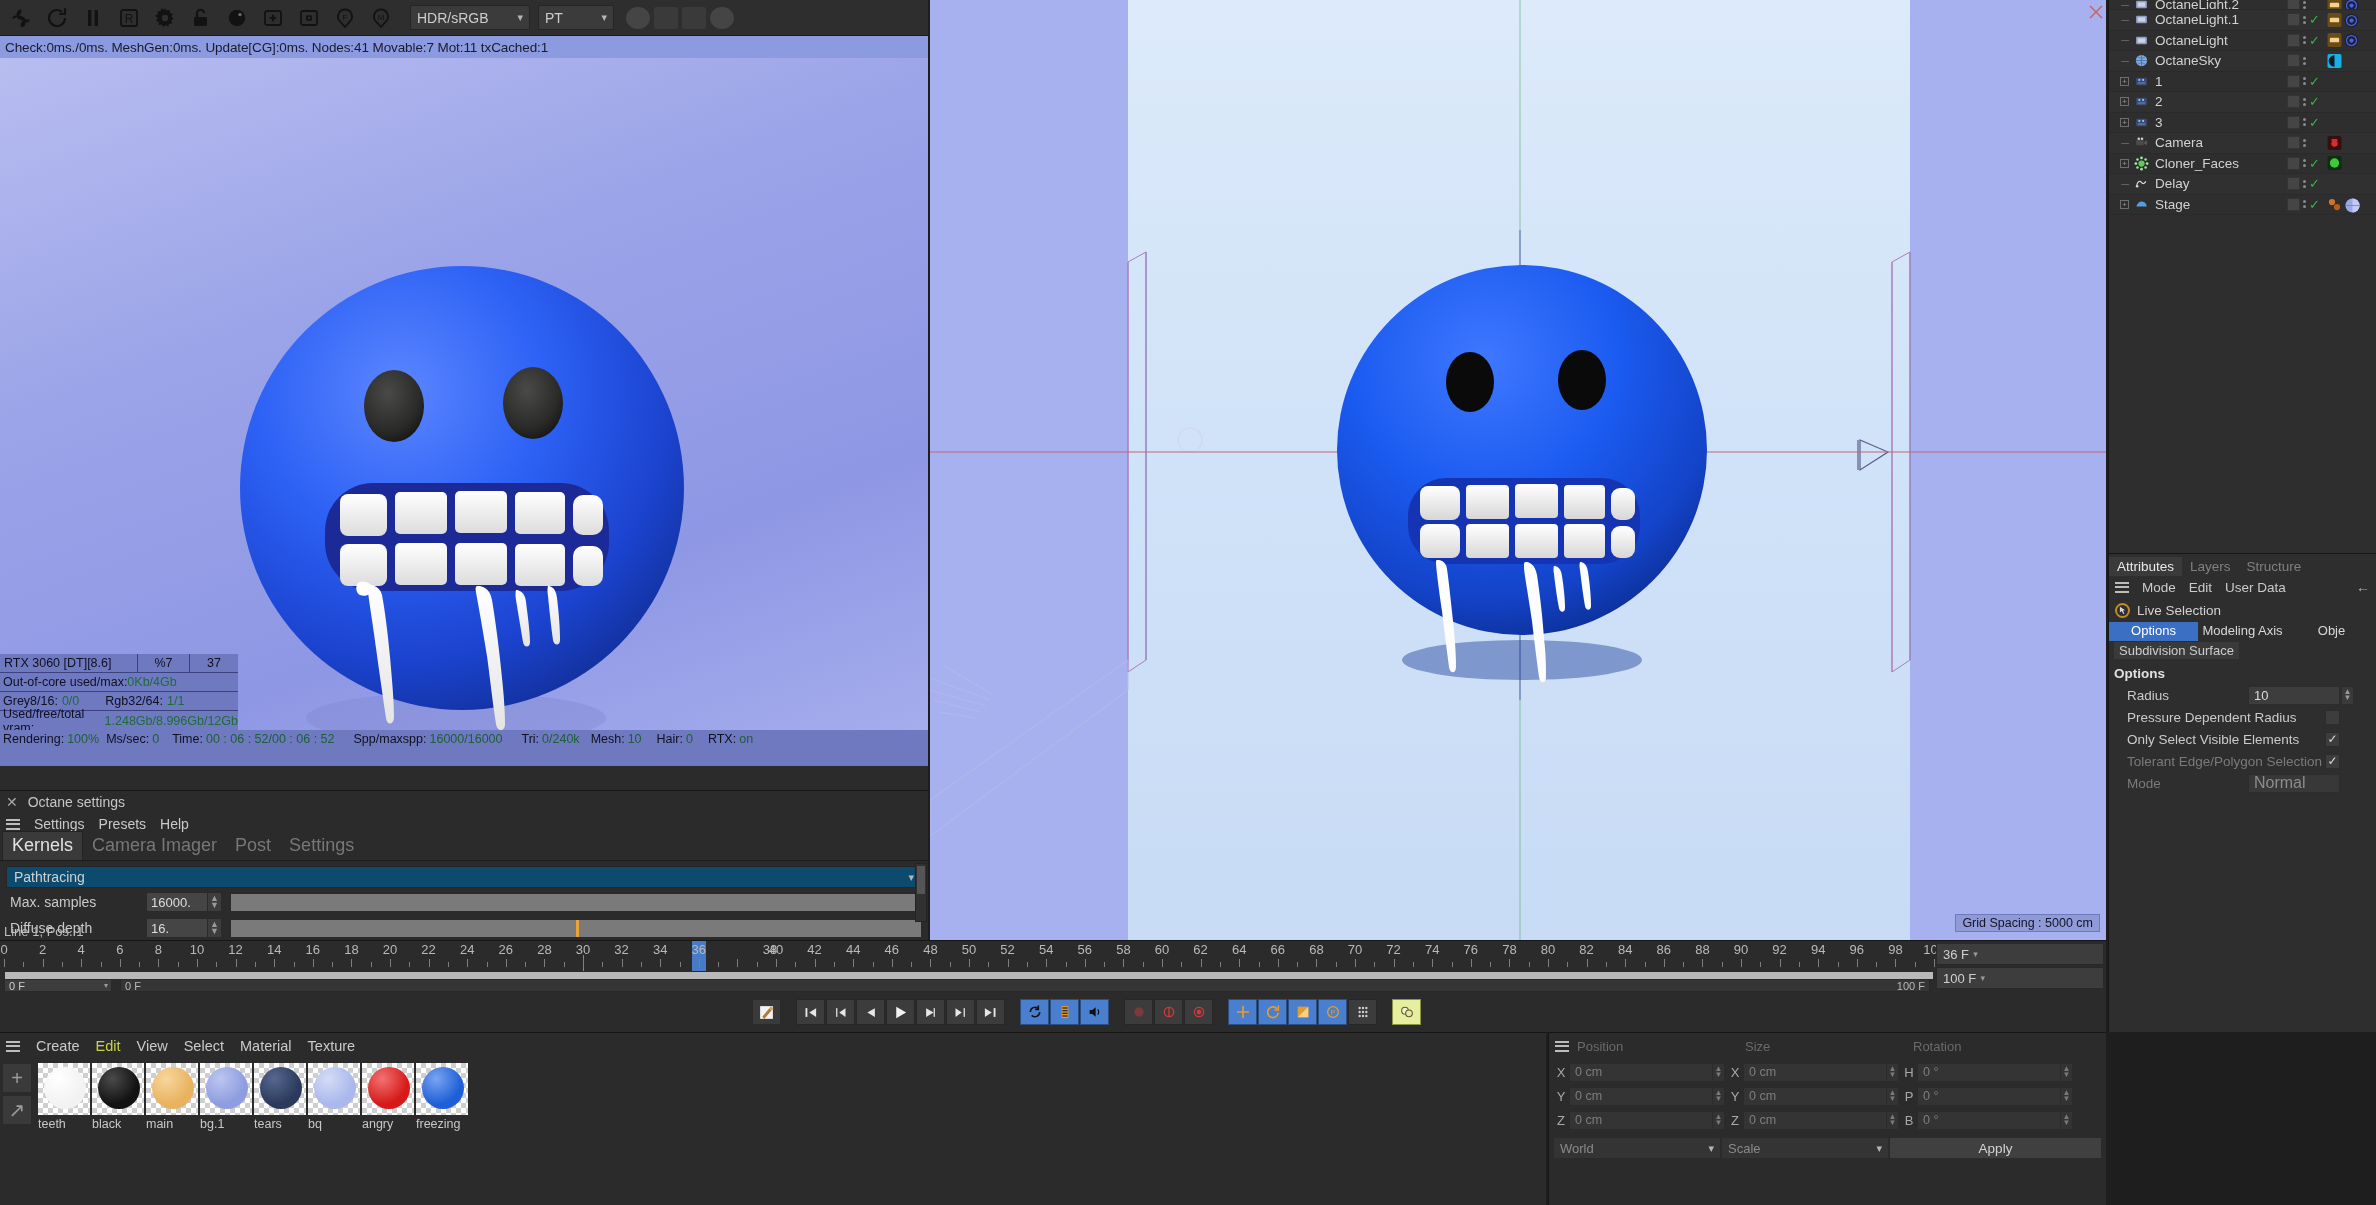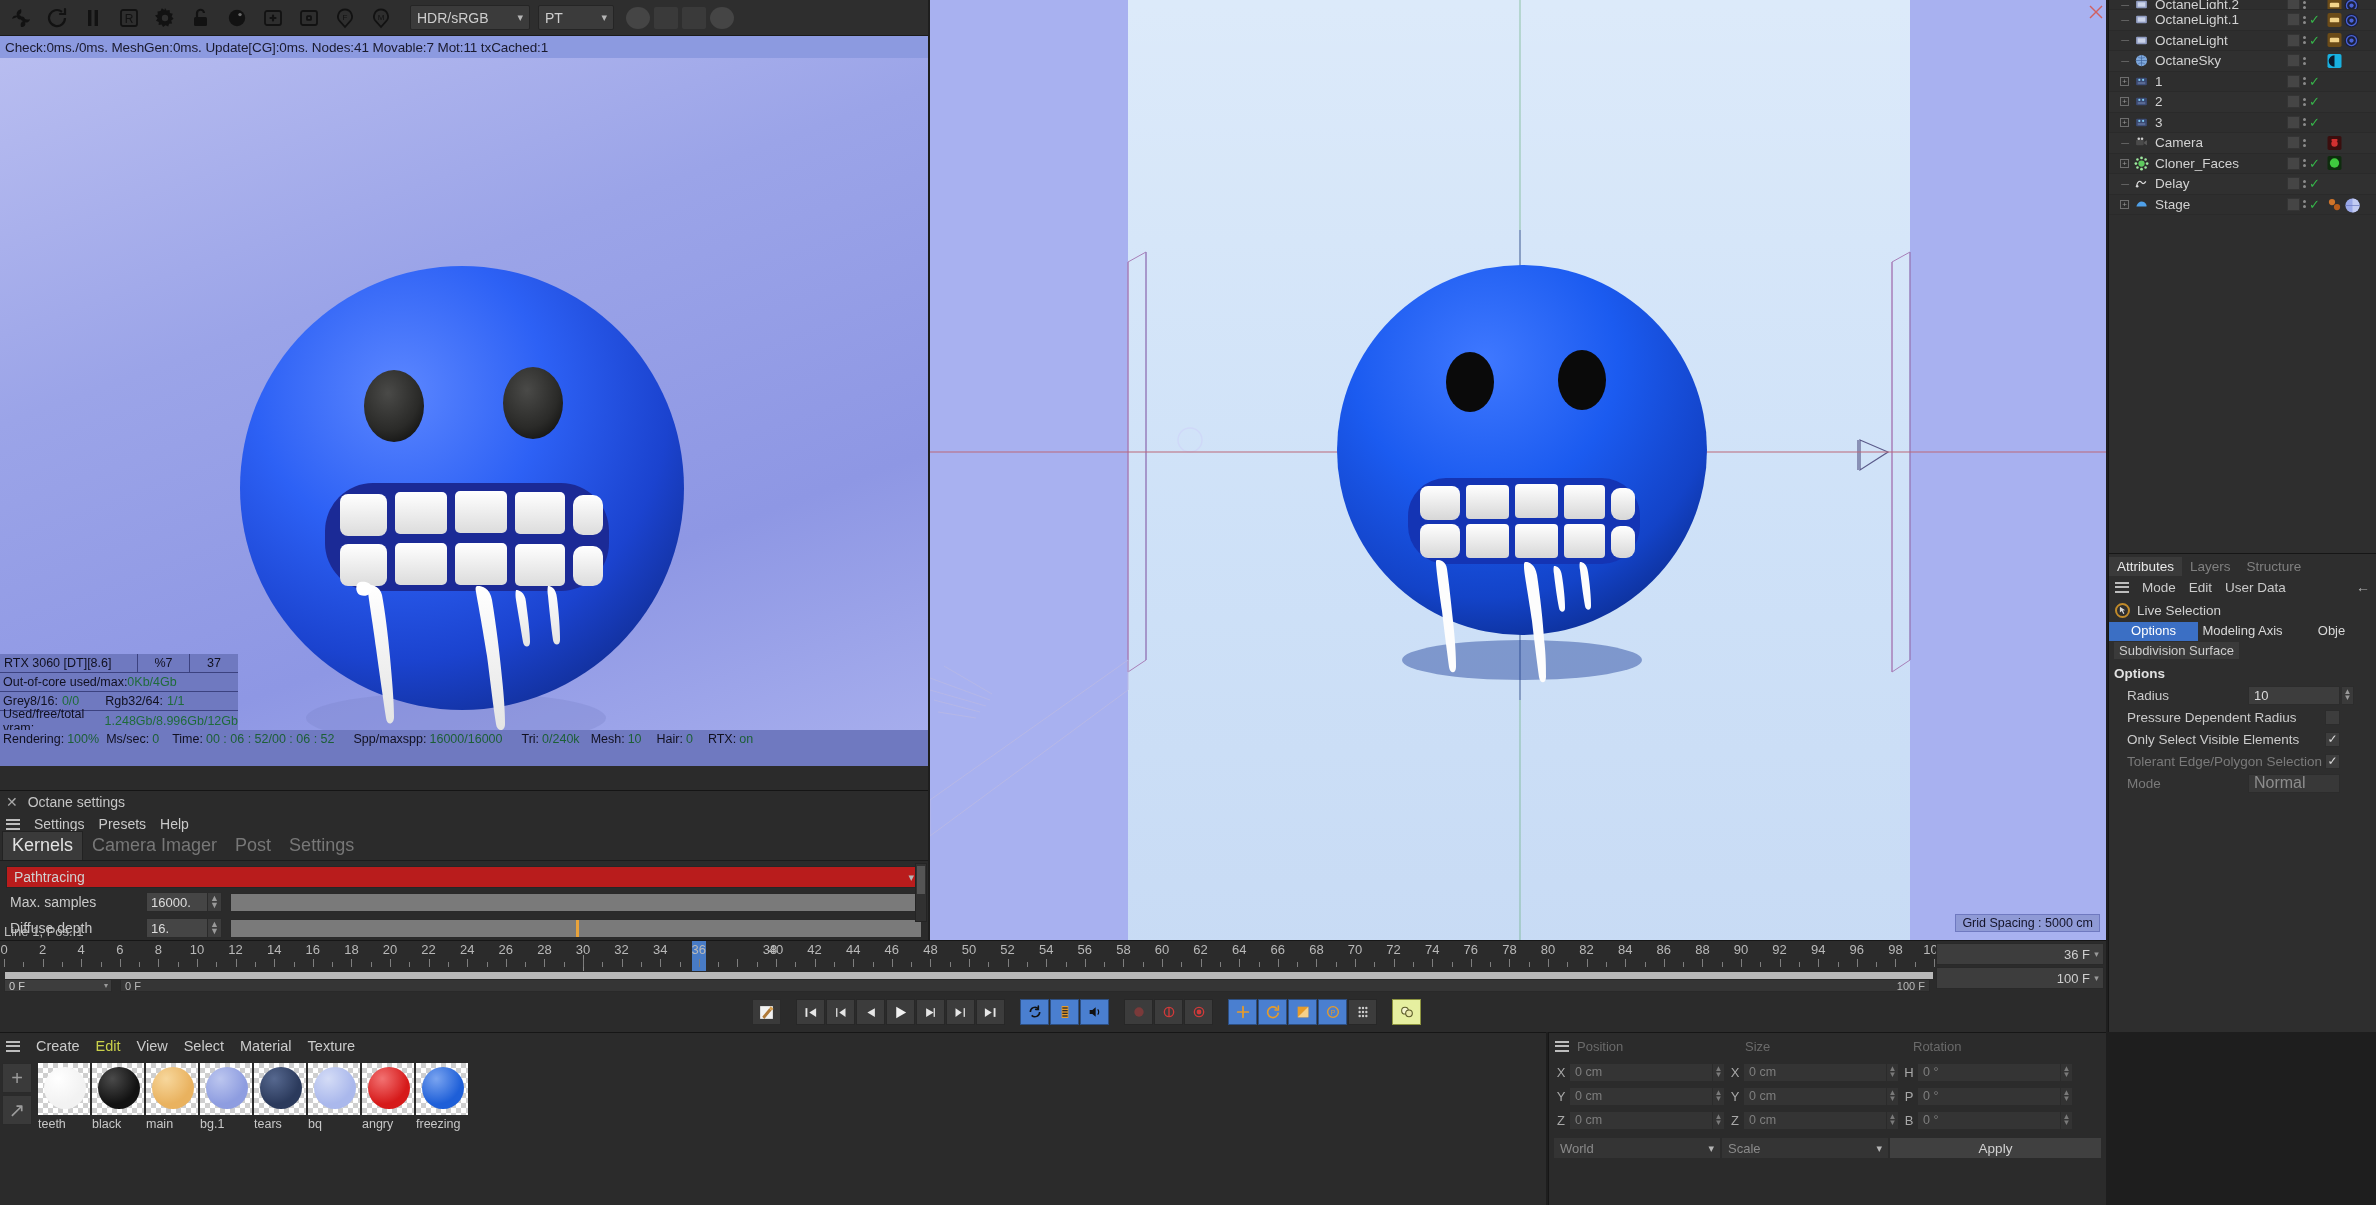"Pathtracing" .os-dd { background: #b91c1c -> #0c4a6e }
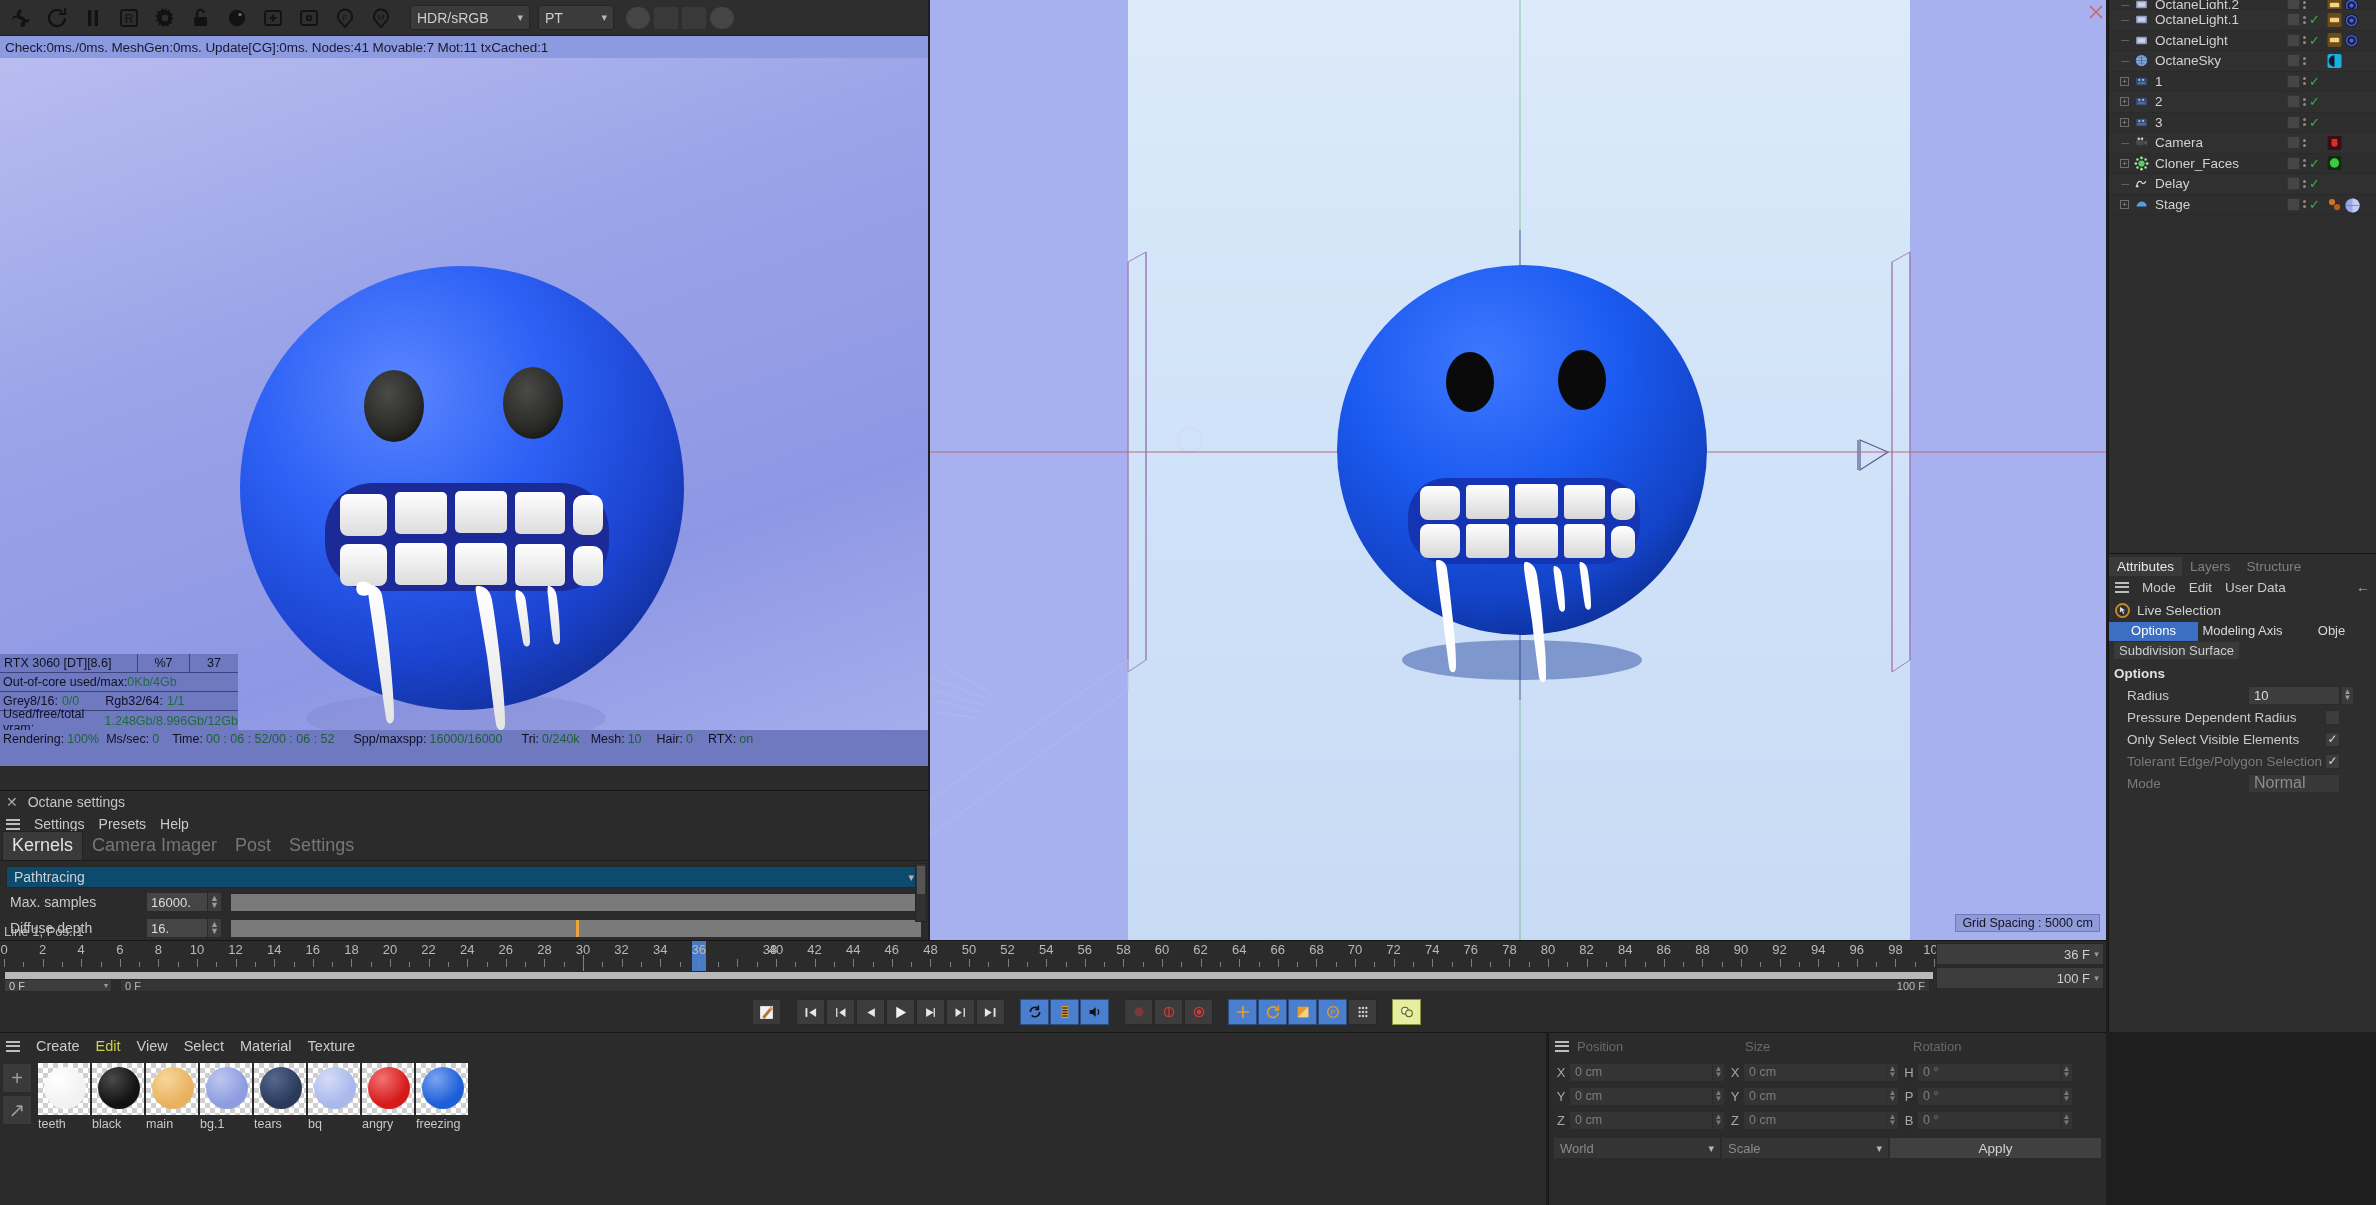"36 F" .tl-f { justify-content: flex-end -> flex-start }
